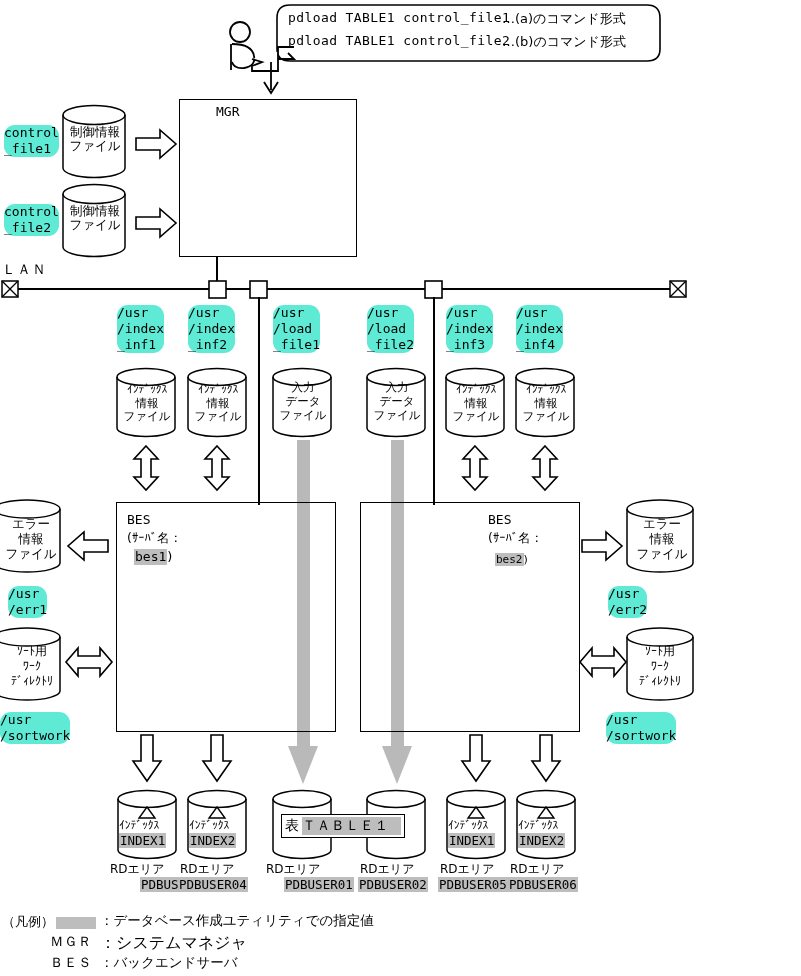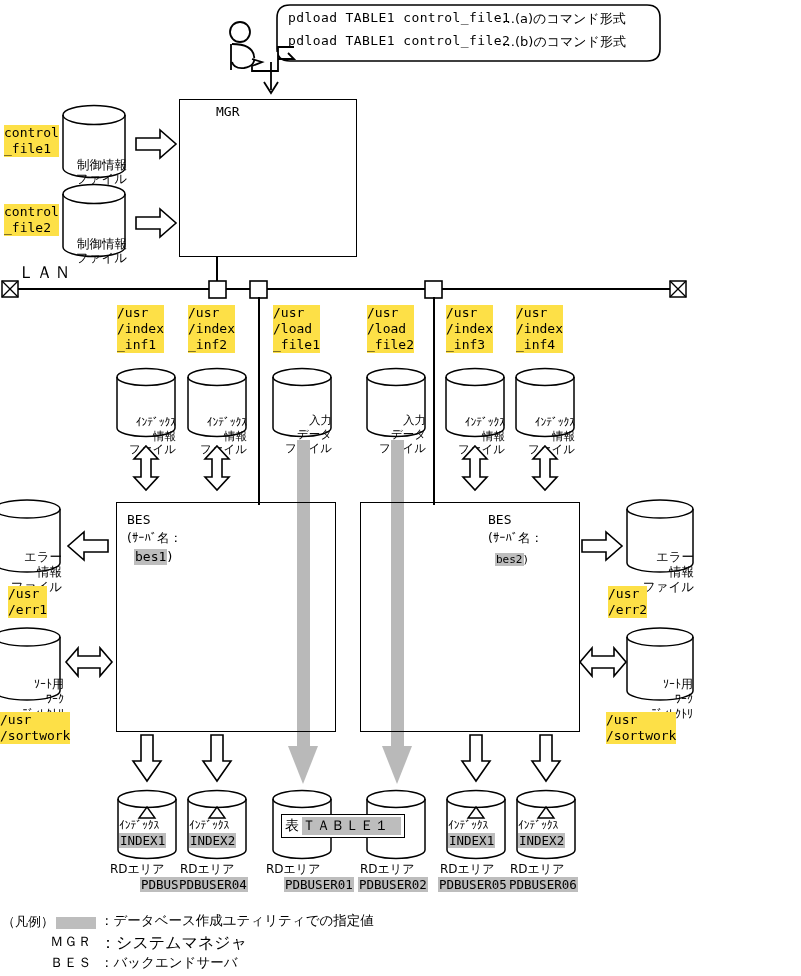"control" .hlblock { background: #fde047 -> #5eead4; border-radius: none -> 11px }
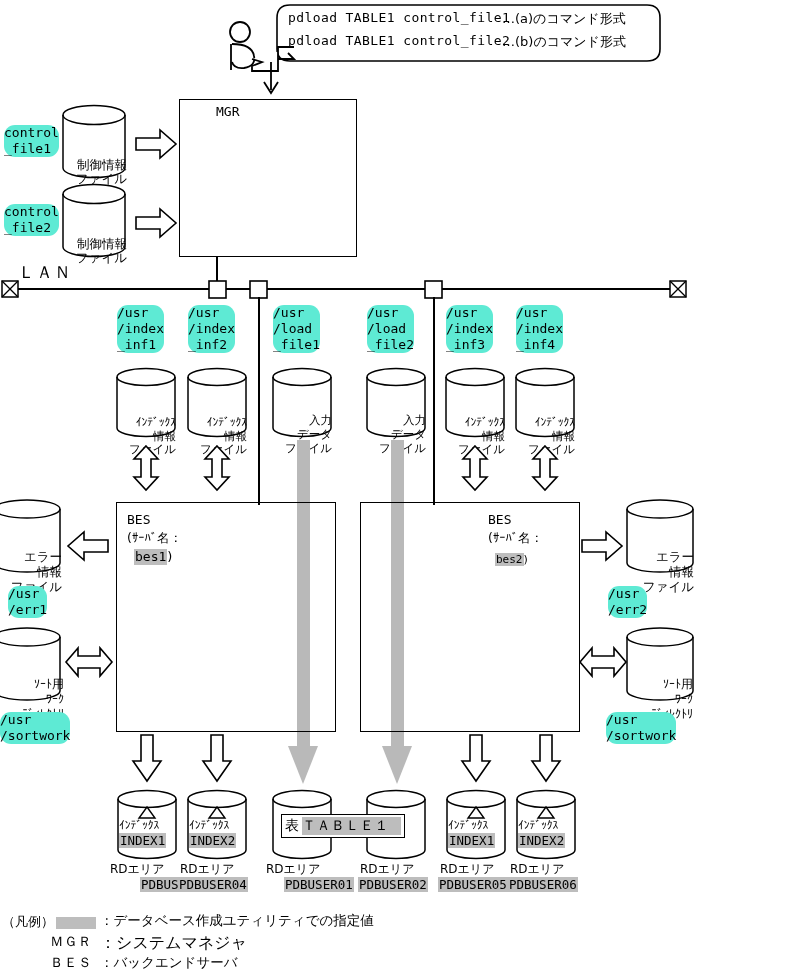"制御情報" .cyltext { margin-top: 33px -> none; text-align: right -> center }
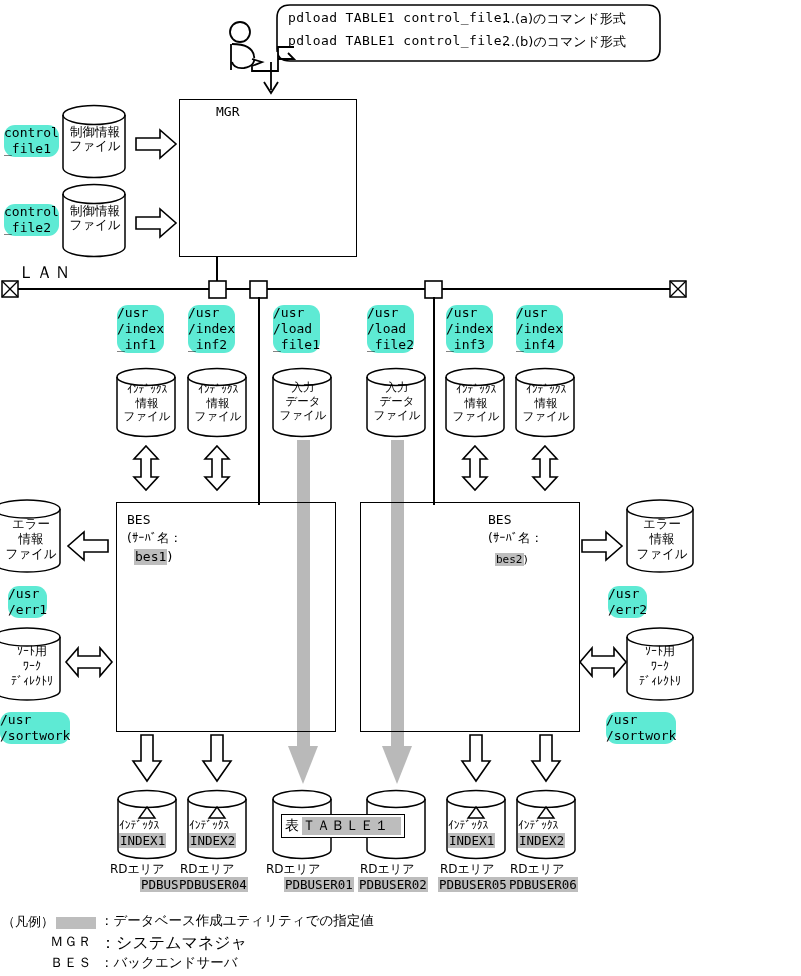"ＬＡＮ" div.abs { font-size: 17px -> 14px; left: 18px -> 2px }
